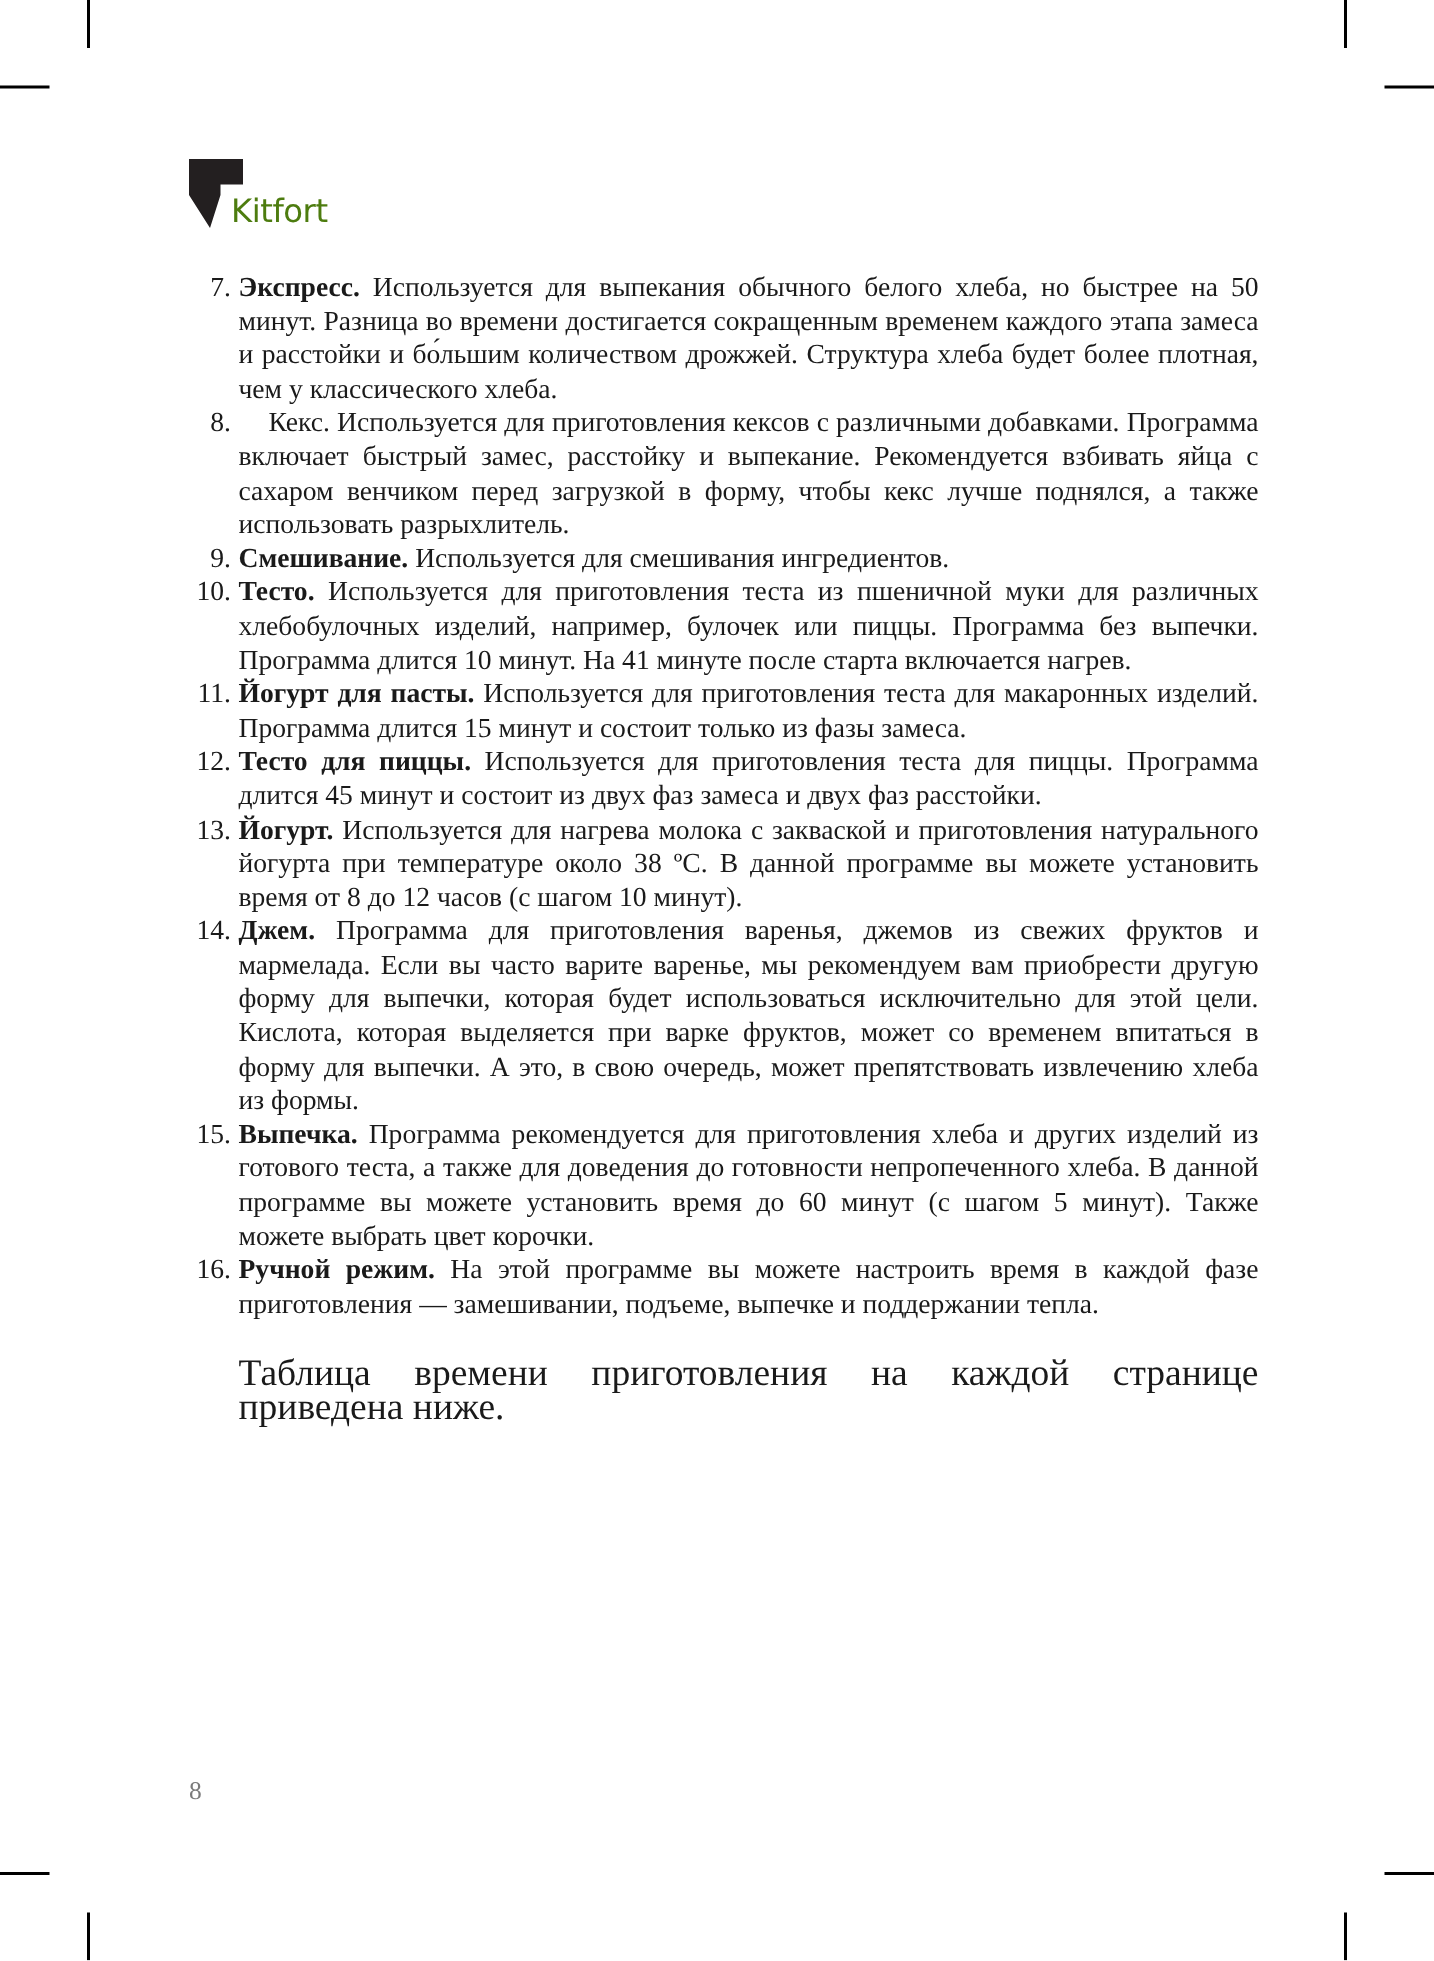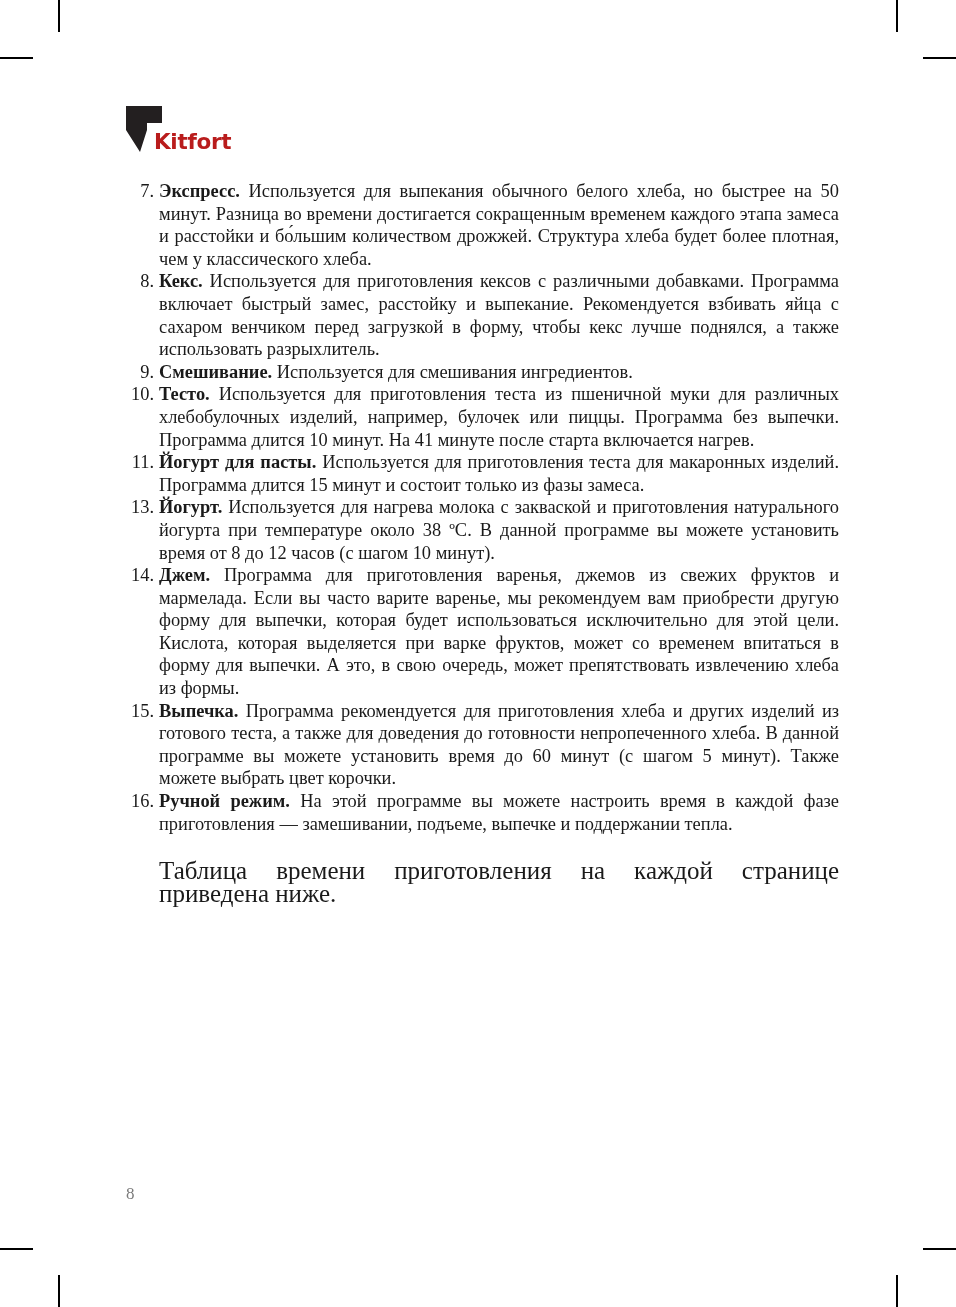"Kitfort" .logo-word { color: #b91c1c -> #4d7c0f; font-weight: bold -> normal }
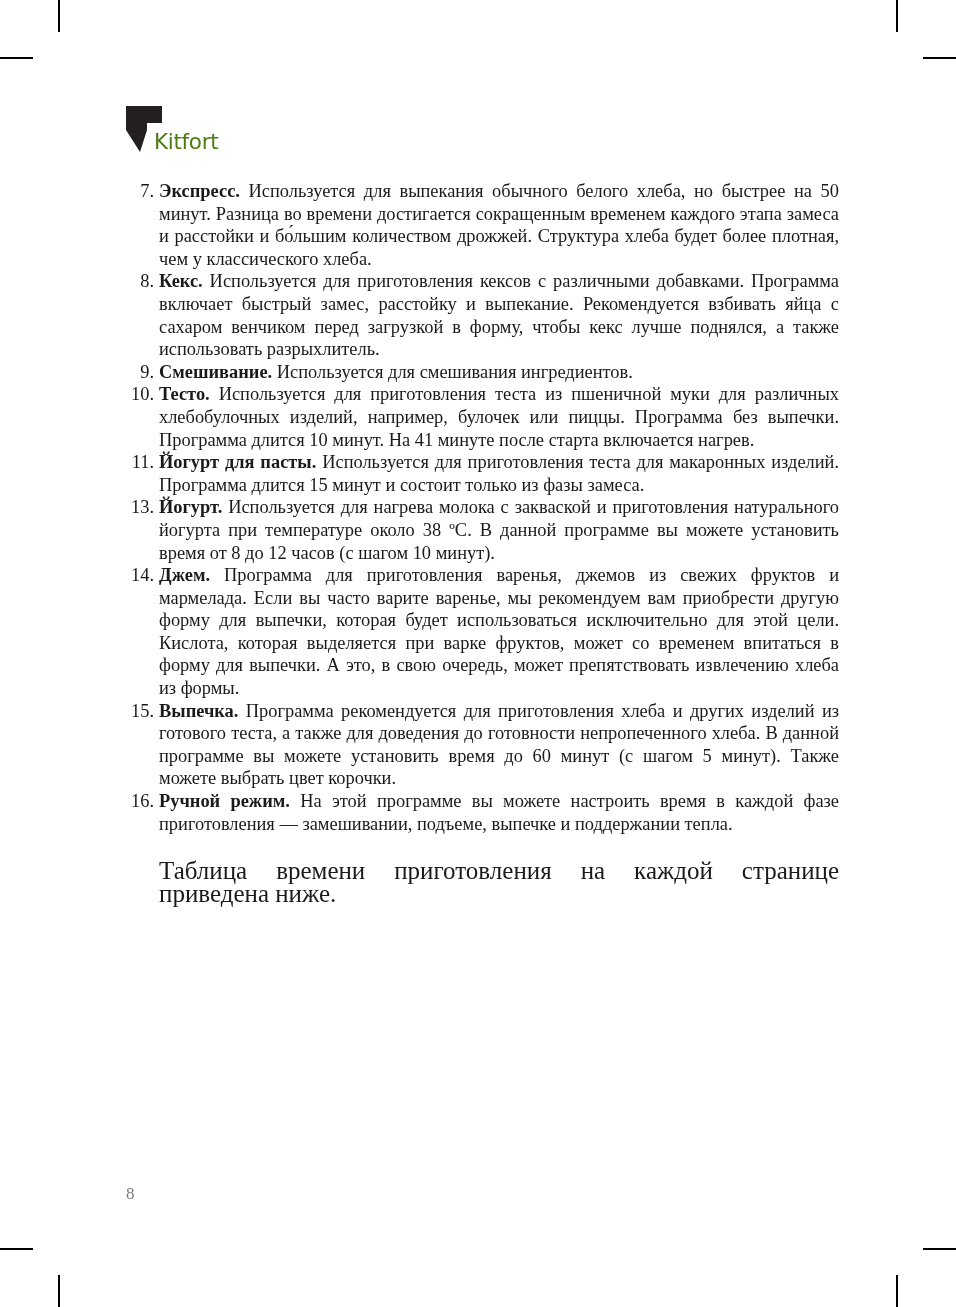"Кекс." .lead-b { font-weight: bold -> normal; margin-left: none -> 20px }
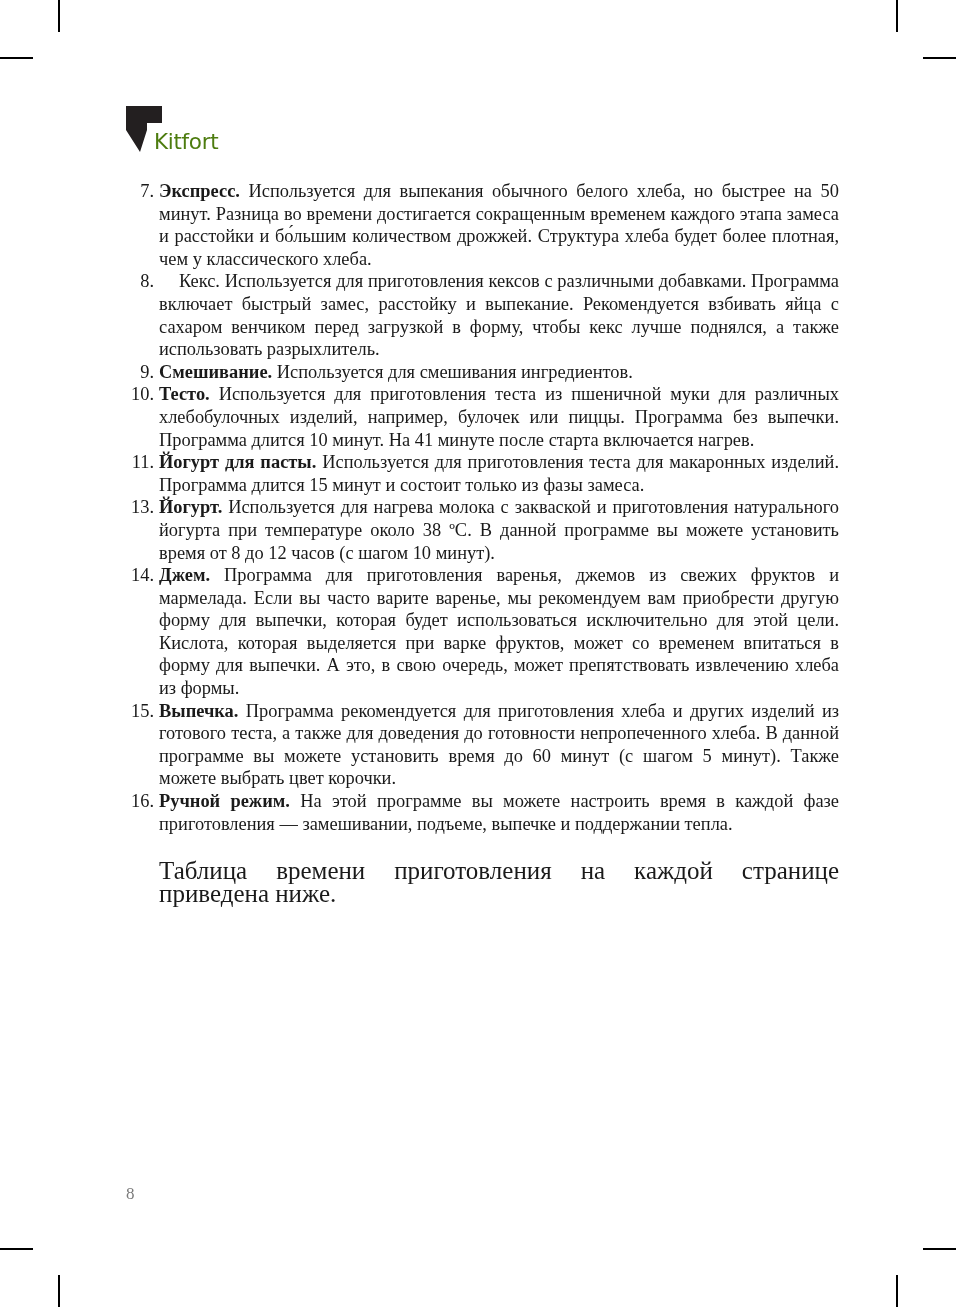"12." li { html: none -> <li> <span>12.</span><span>Тесто для пиццы.</span><span> Используется для приготовления теста для пиццы. Программа длится 45 минут и состоит из двух фаз замеса и двух фаз расстойки.</span> </li> }
